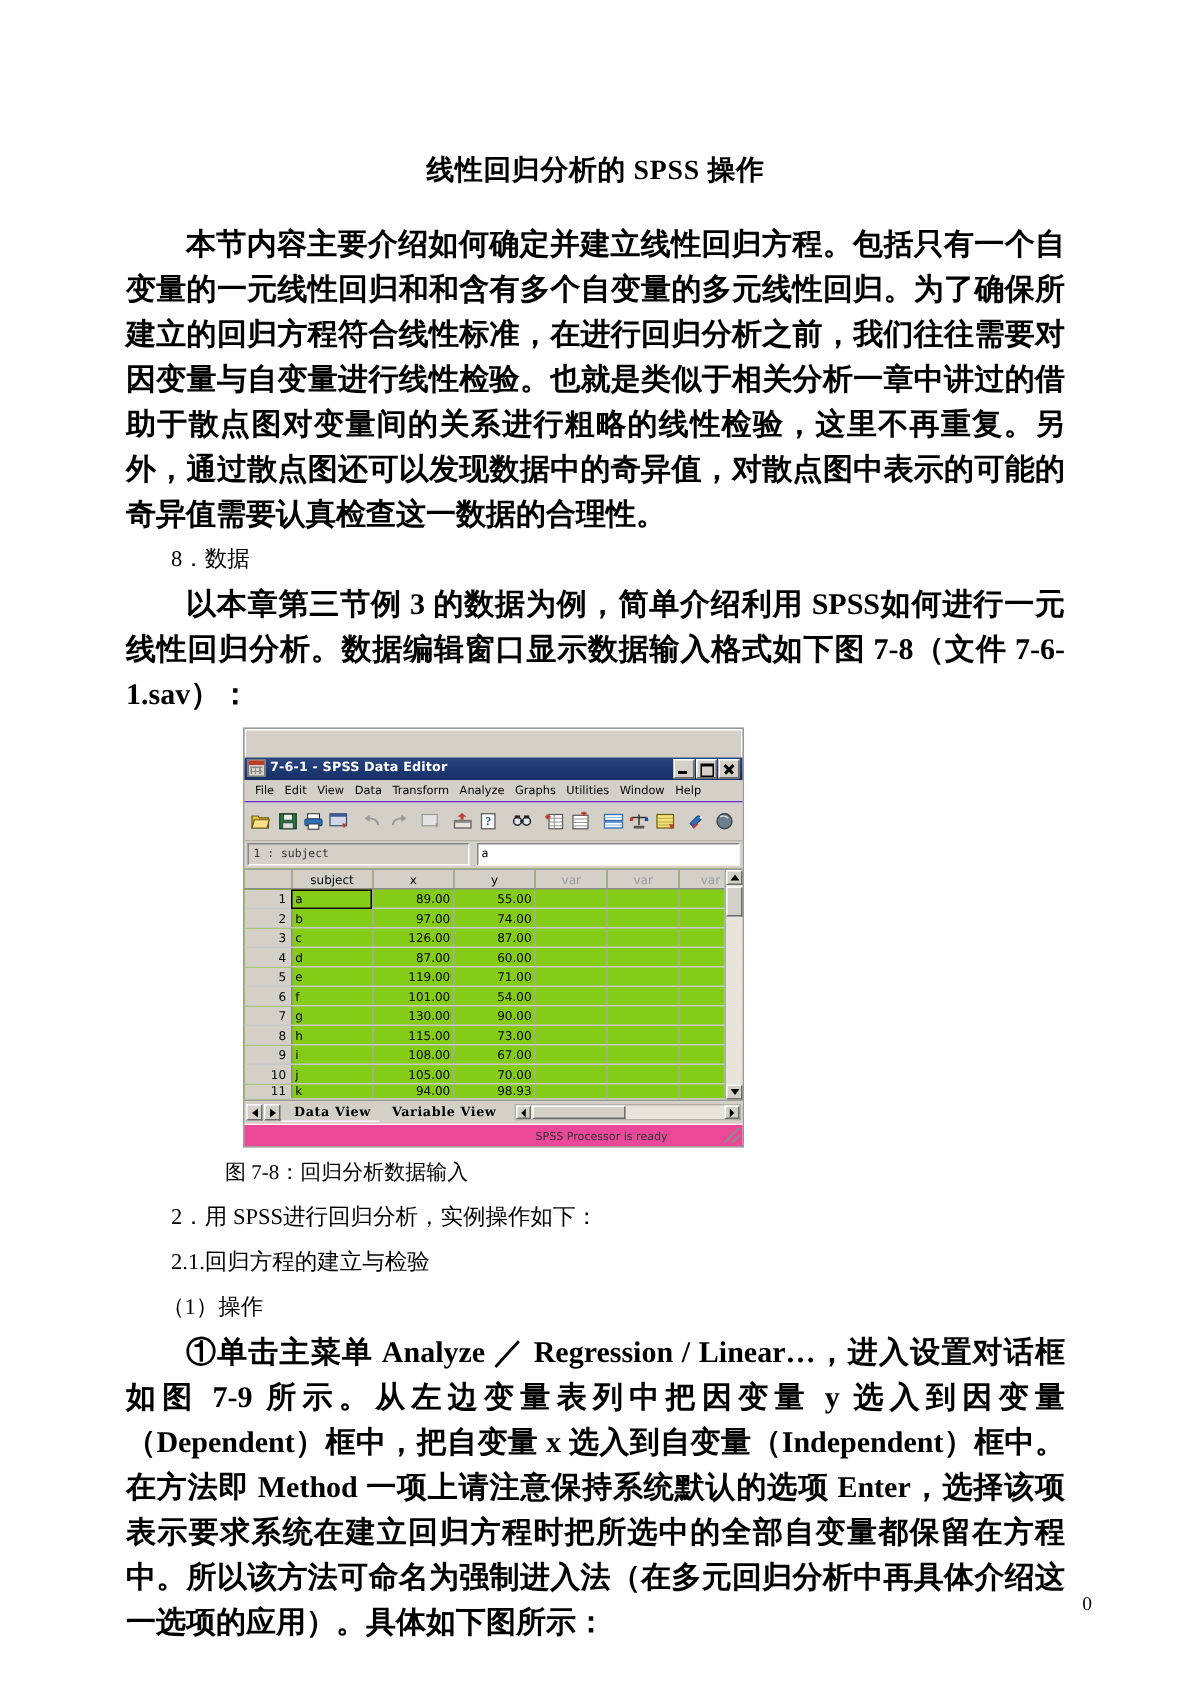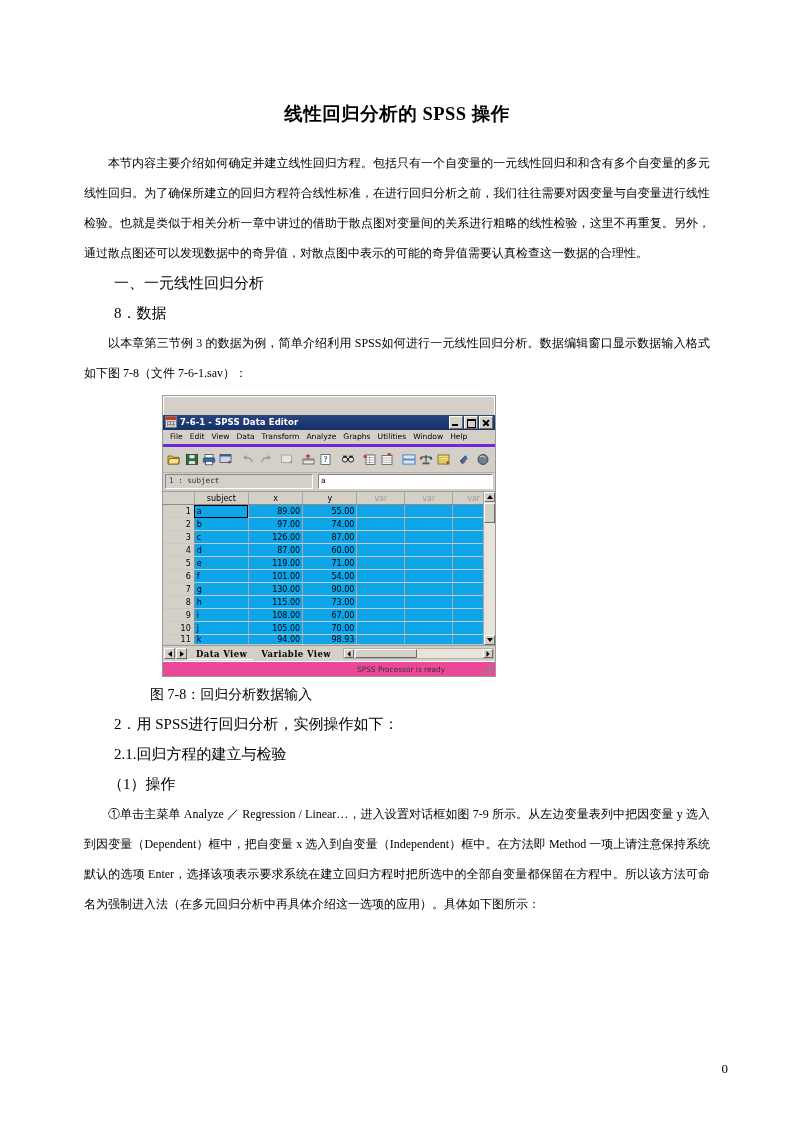"本节内容主要介绍如何确定并建立线性回归方程。包括只有一个自变量的一元线性回归和和" .para { font-size: 12px -> 20px; font-weight: none -> bold }
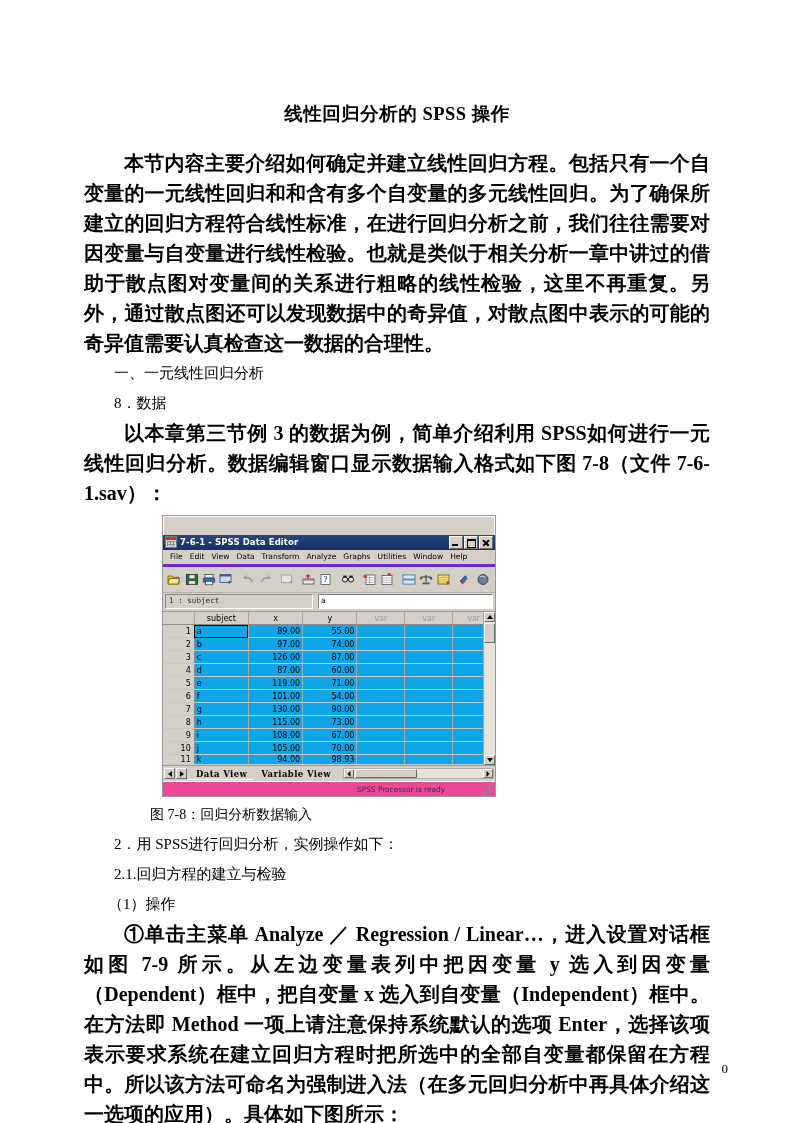"一、一元线性回归分析" p.heading-line { html: <p>一、一元线性回归分析</p> -> none }
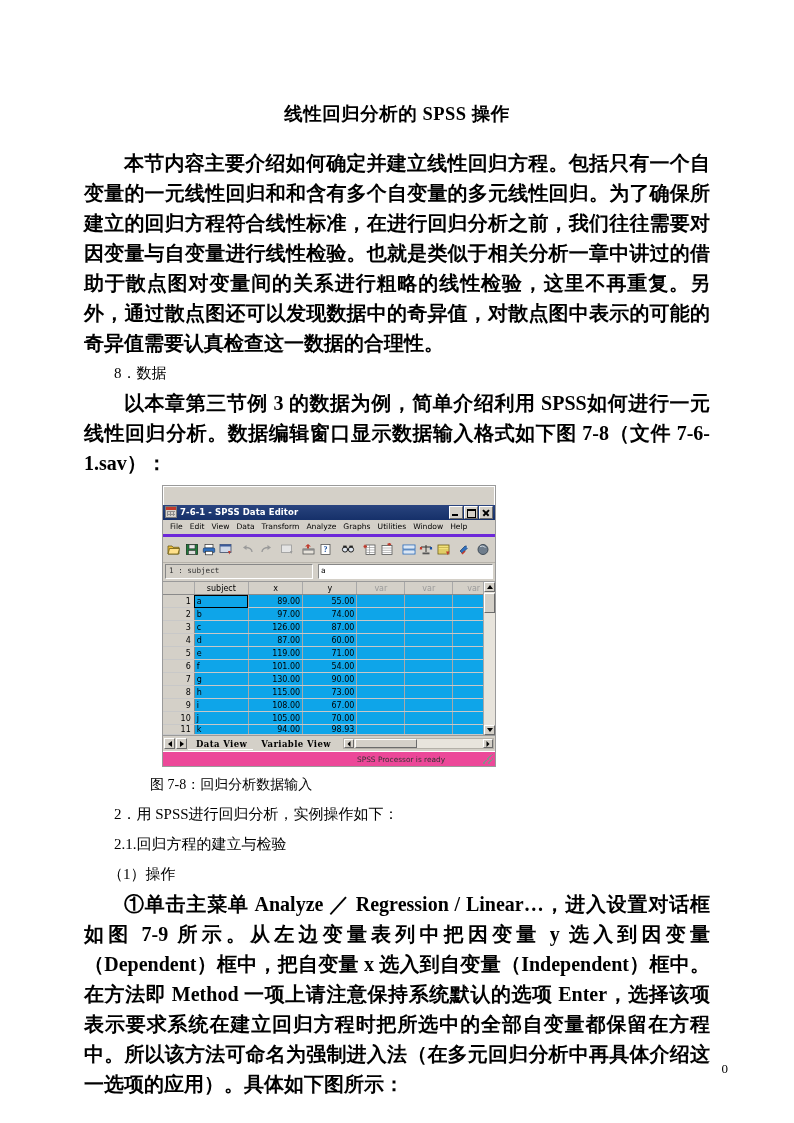"File" .spss-menubar { border-bottom: 3px solid #6d28d9 -> 1px solid #6d28d9 }
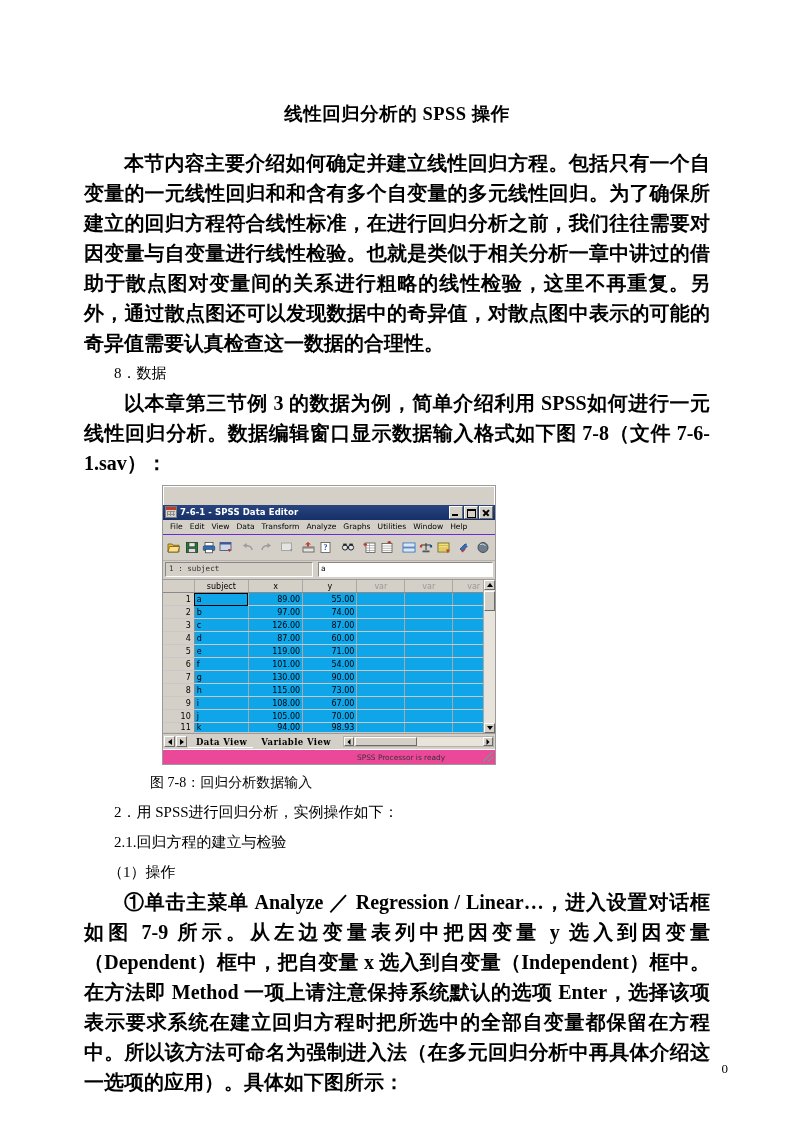"subject" .grid-area { background: #0ea5e9 -> #84cc16 }
